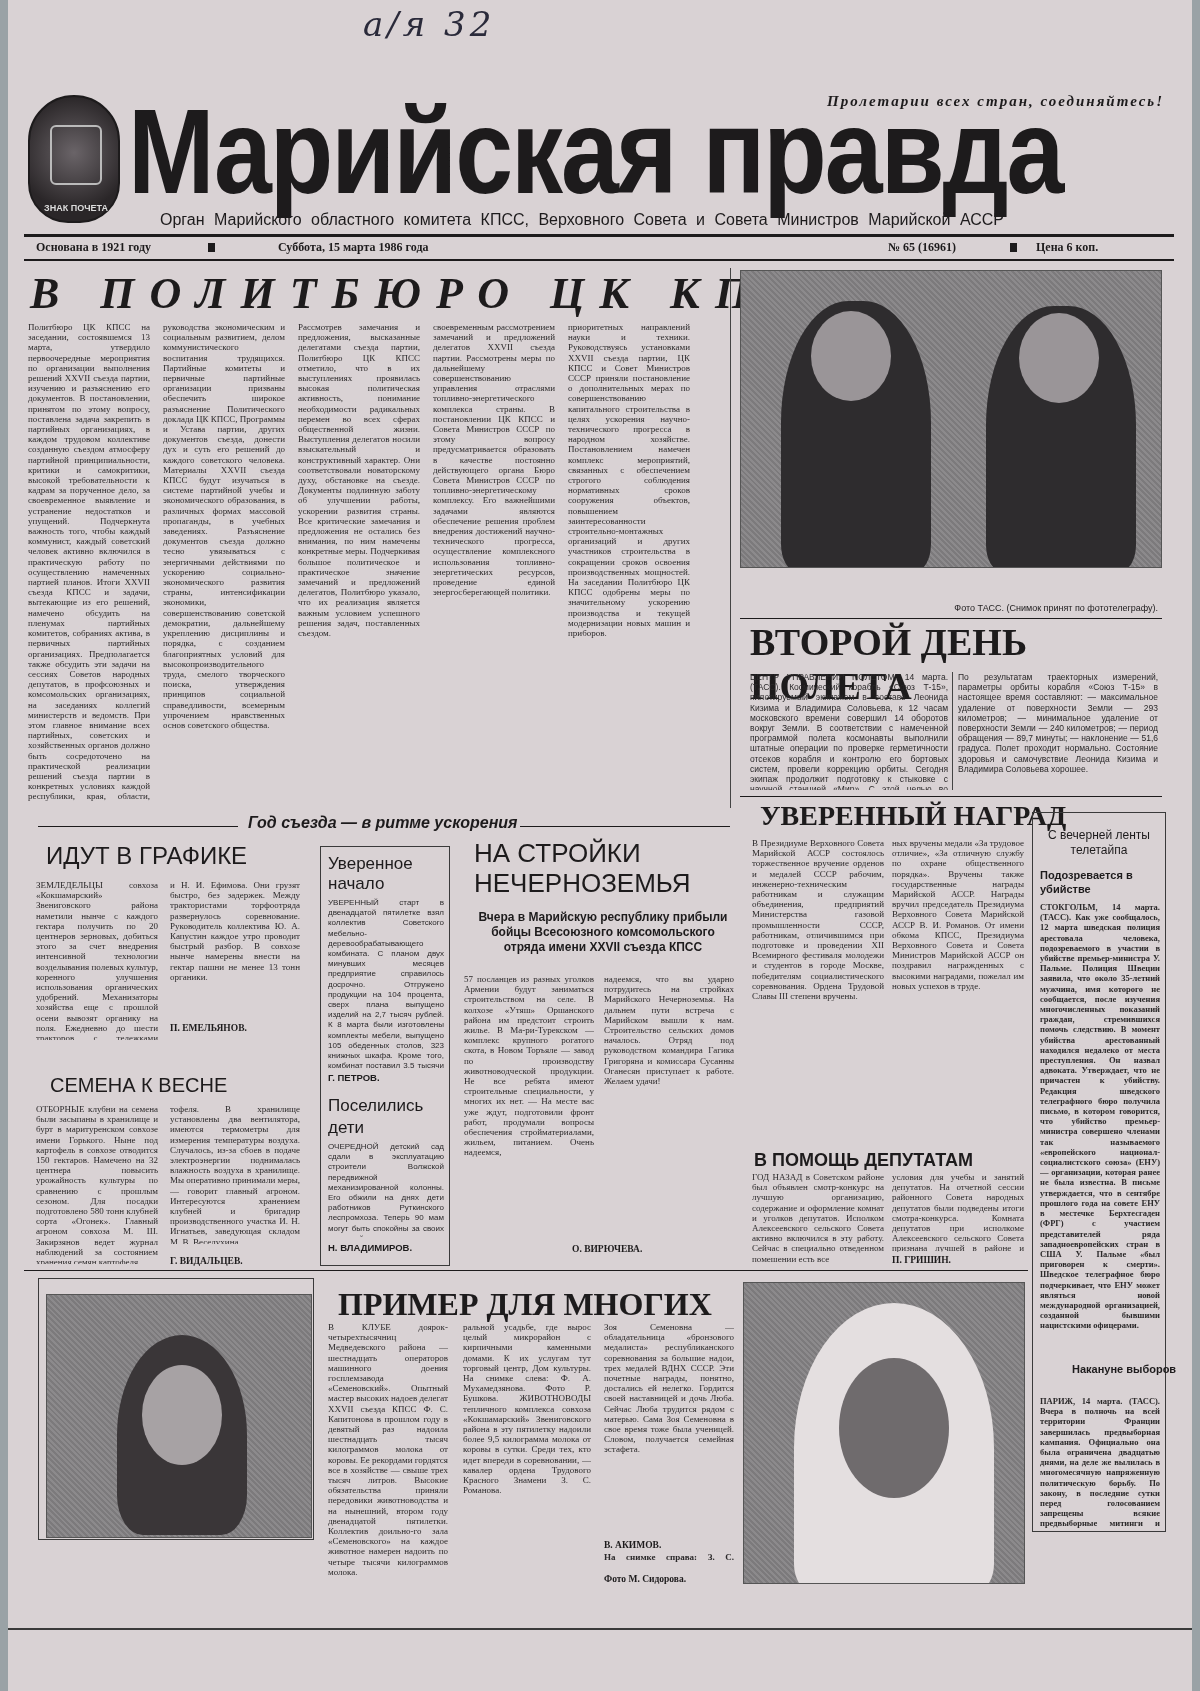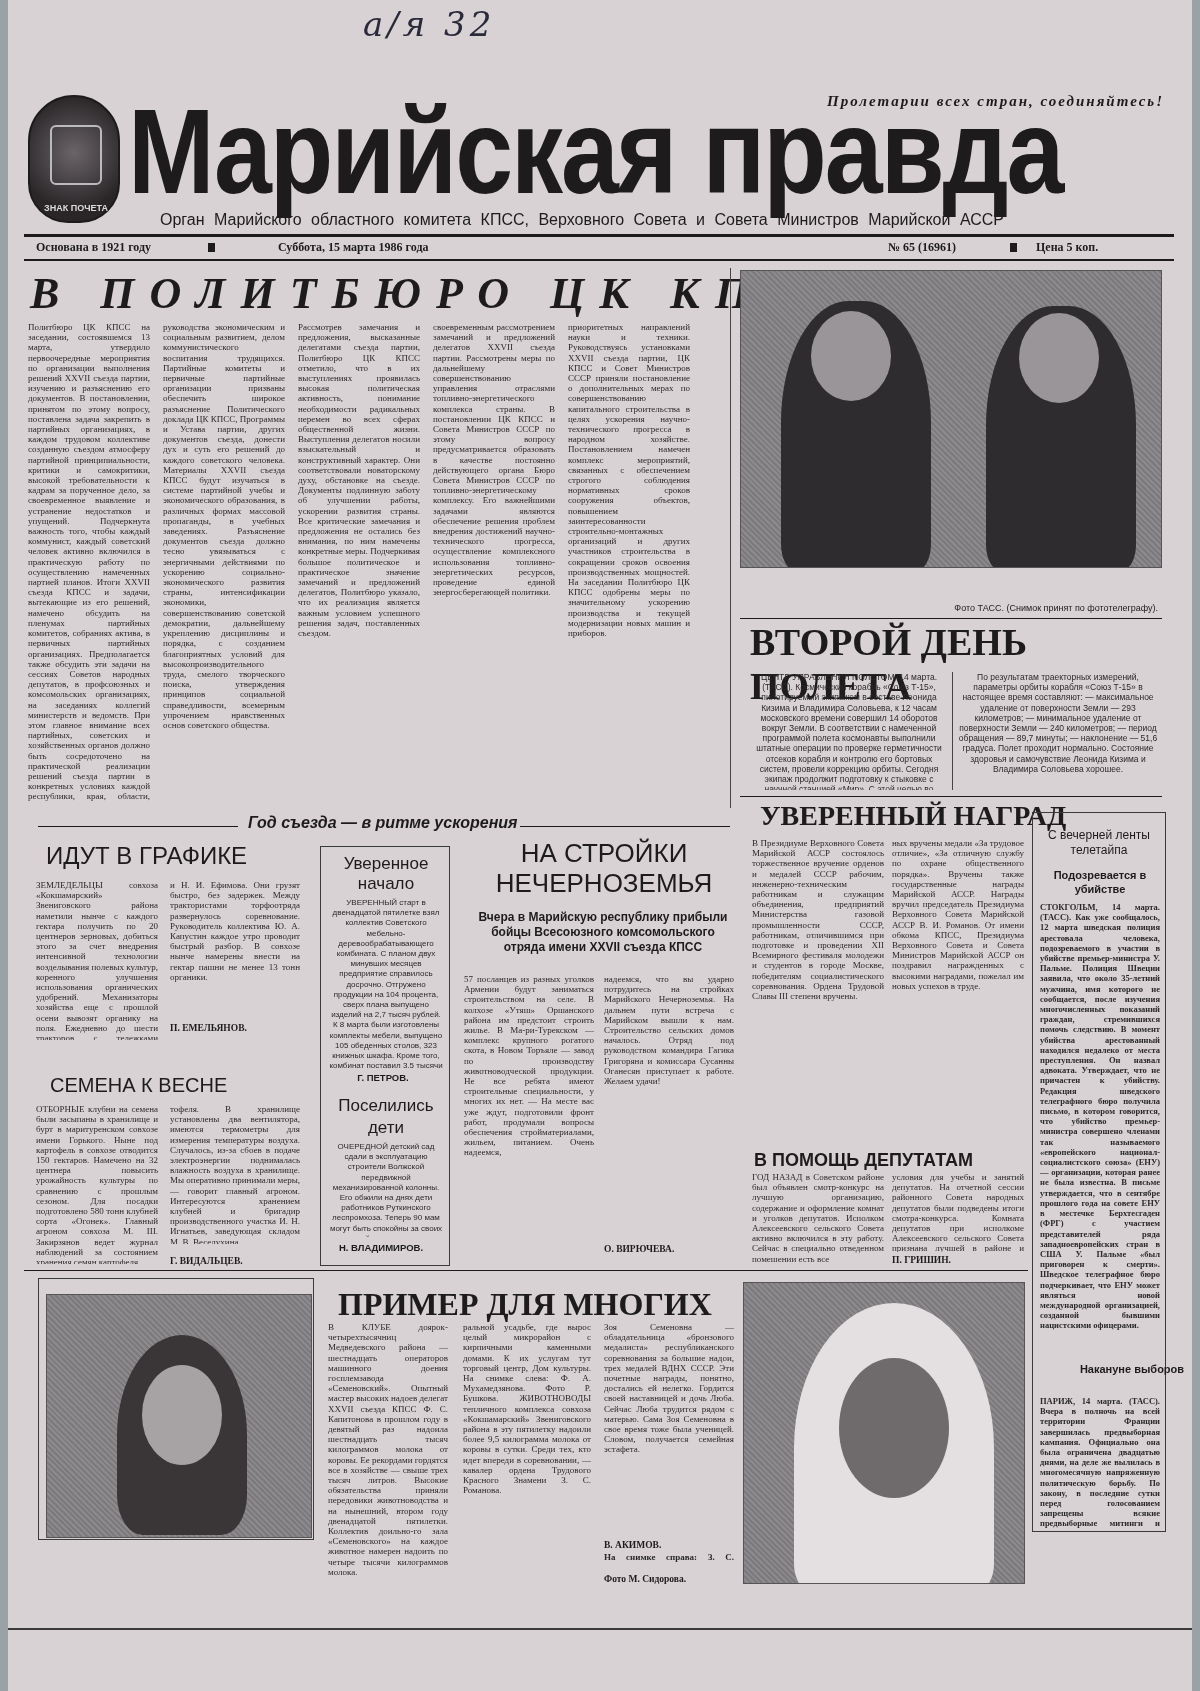"Цена 5 коп." div.abs { text: 5 -> 6 }
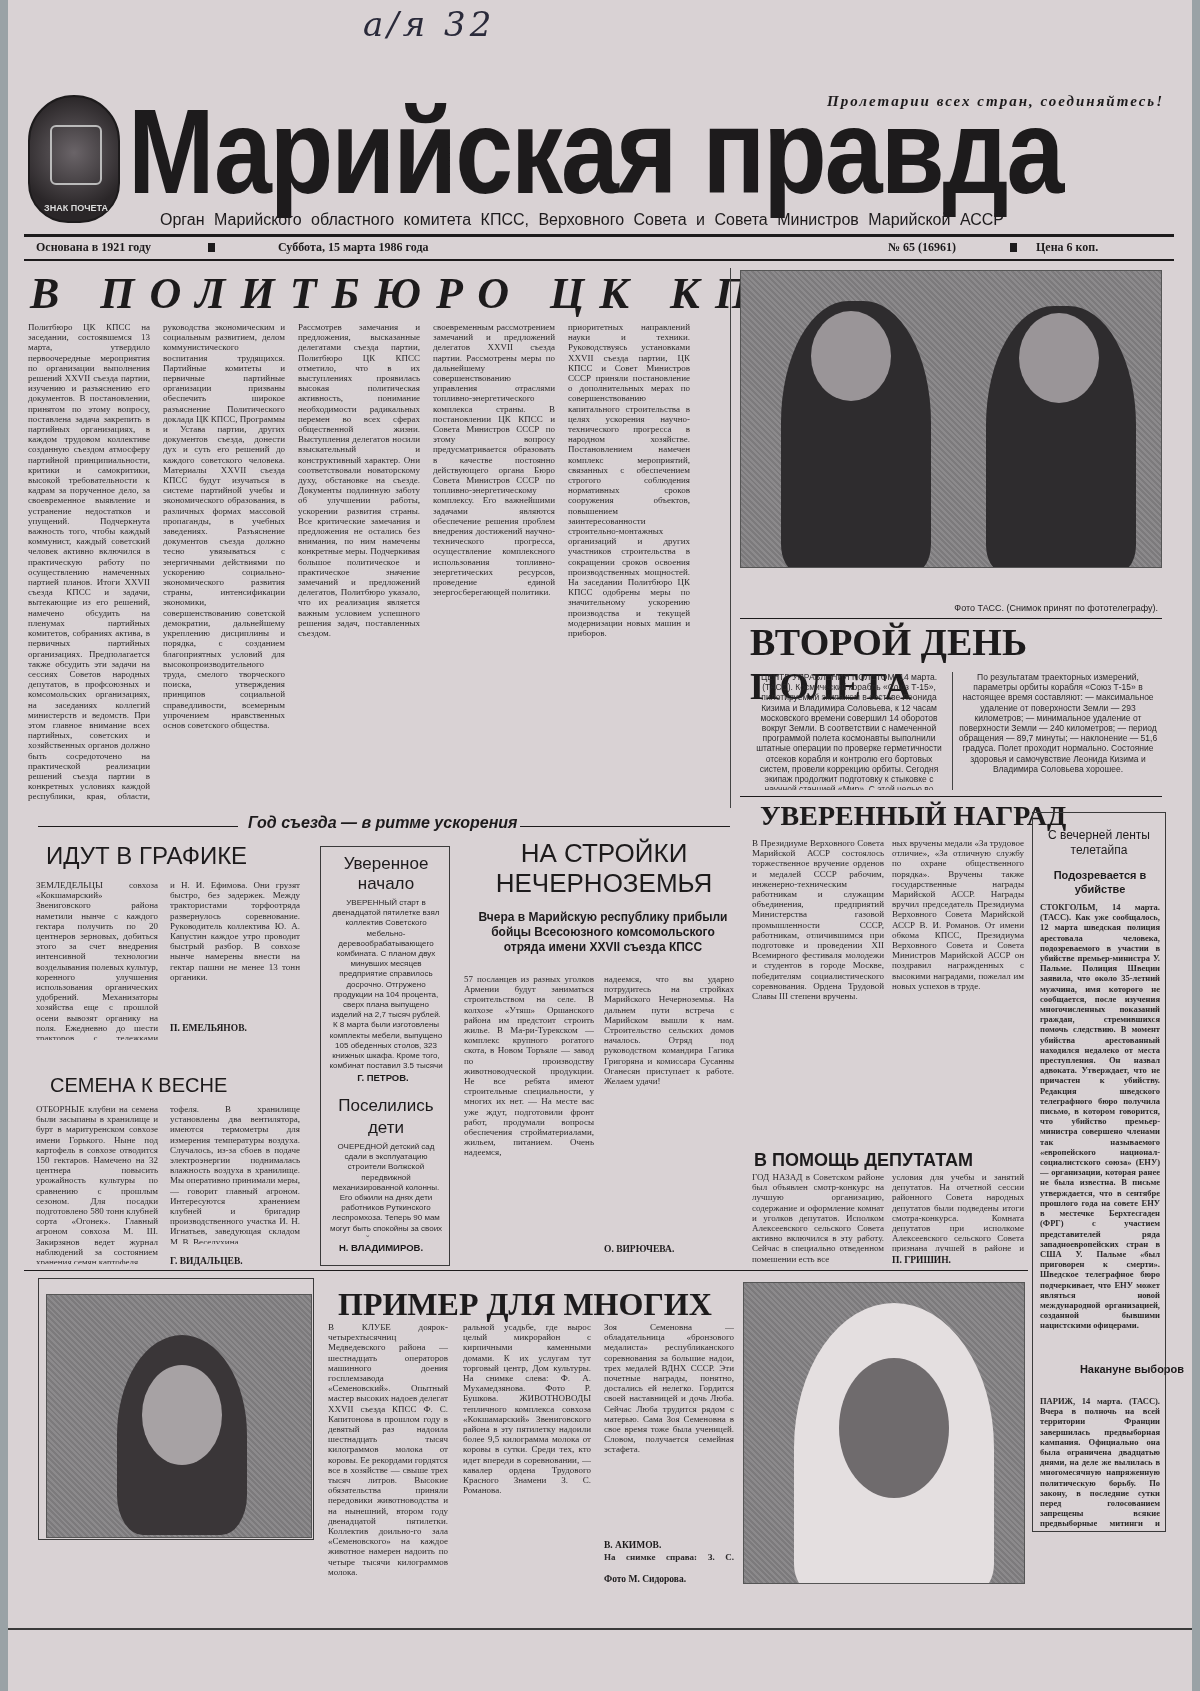"Год съезда — в ритме" .h-sans { text-align: center -> none }
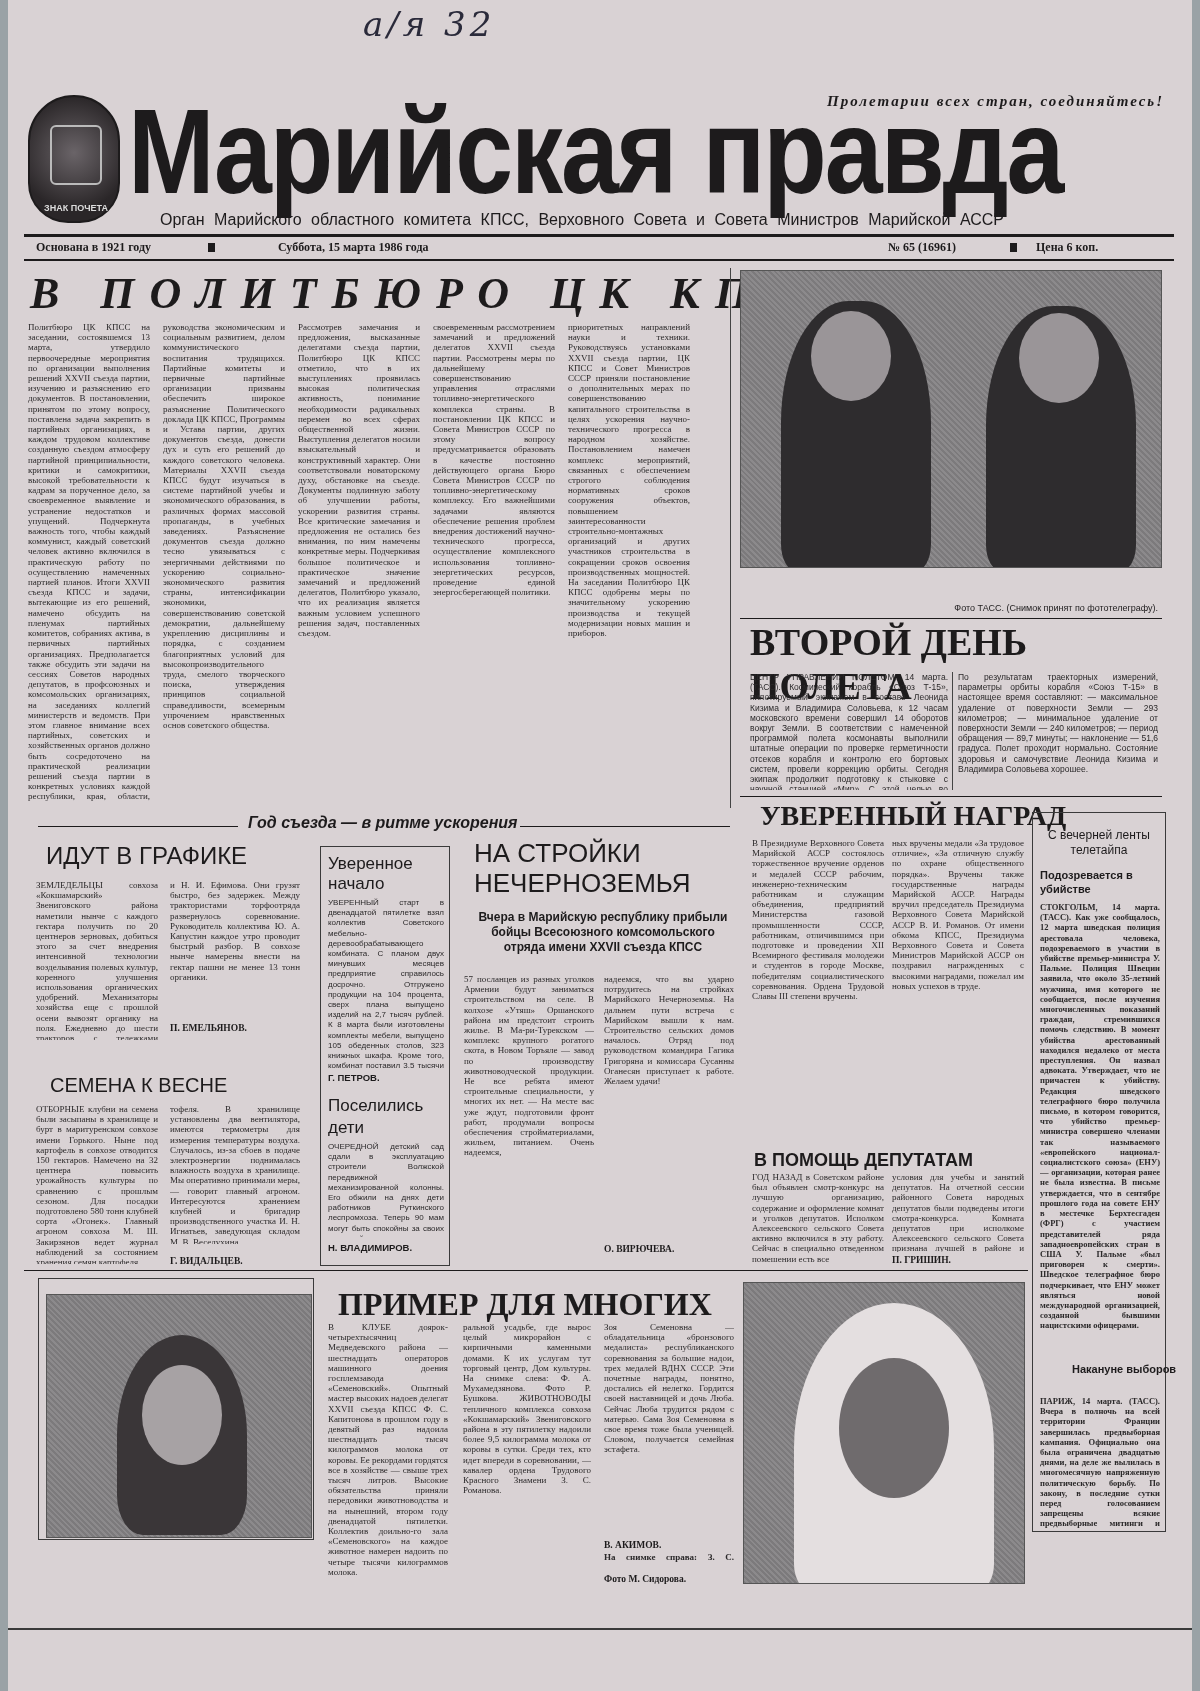"О. ВИРЮЧЕВА." div.abs { left: 596px -> 564px }
